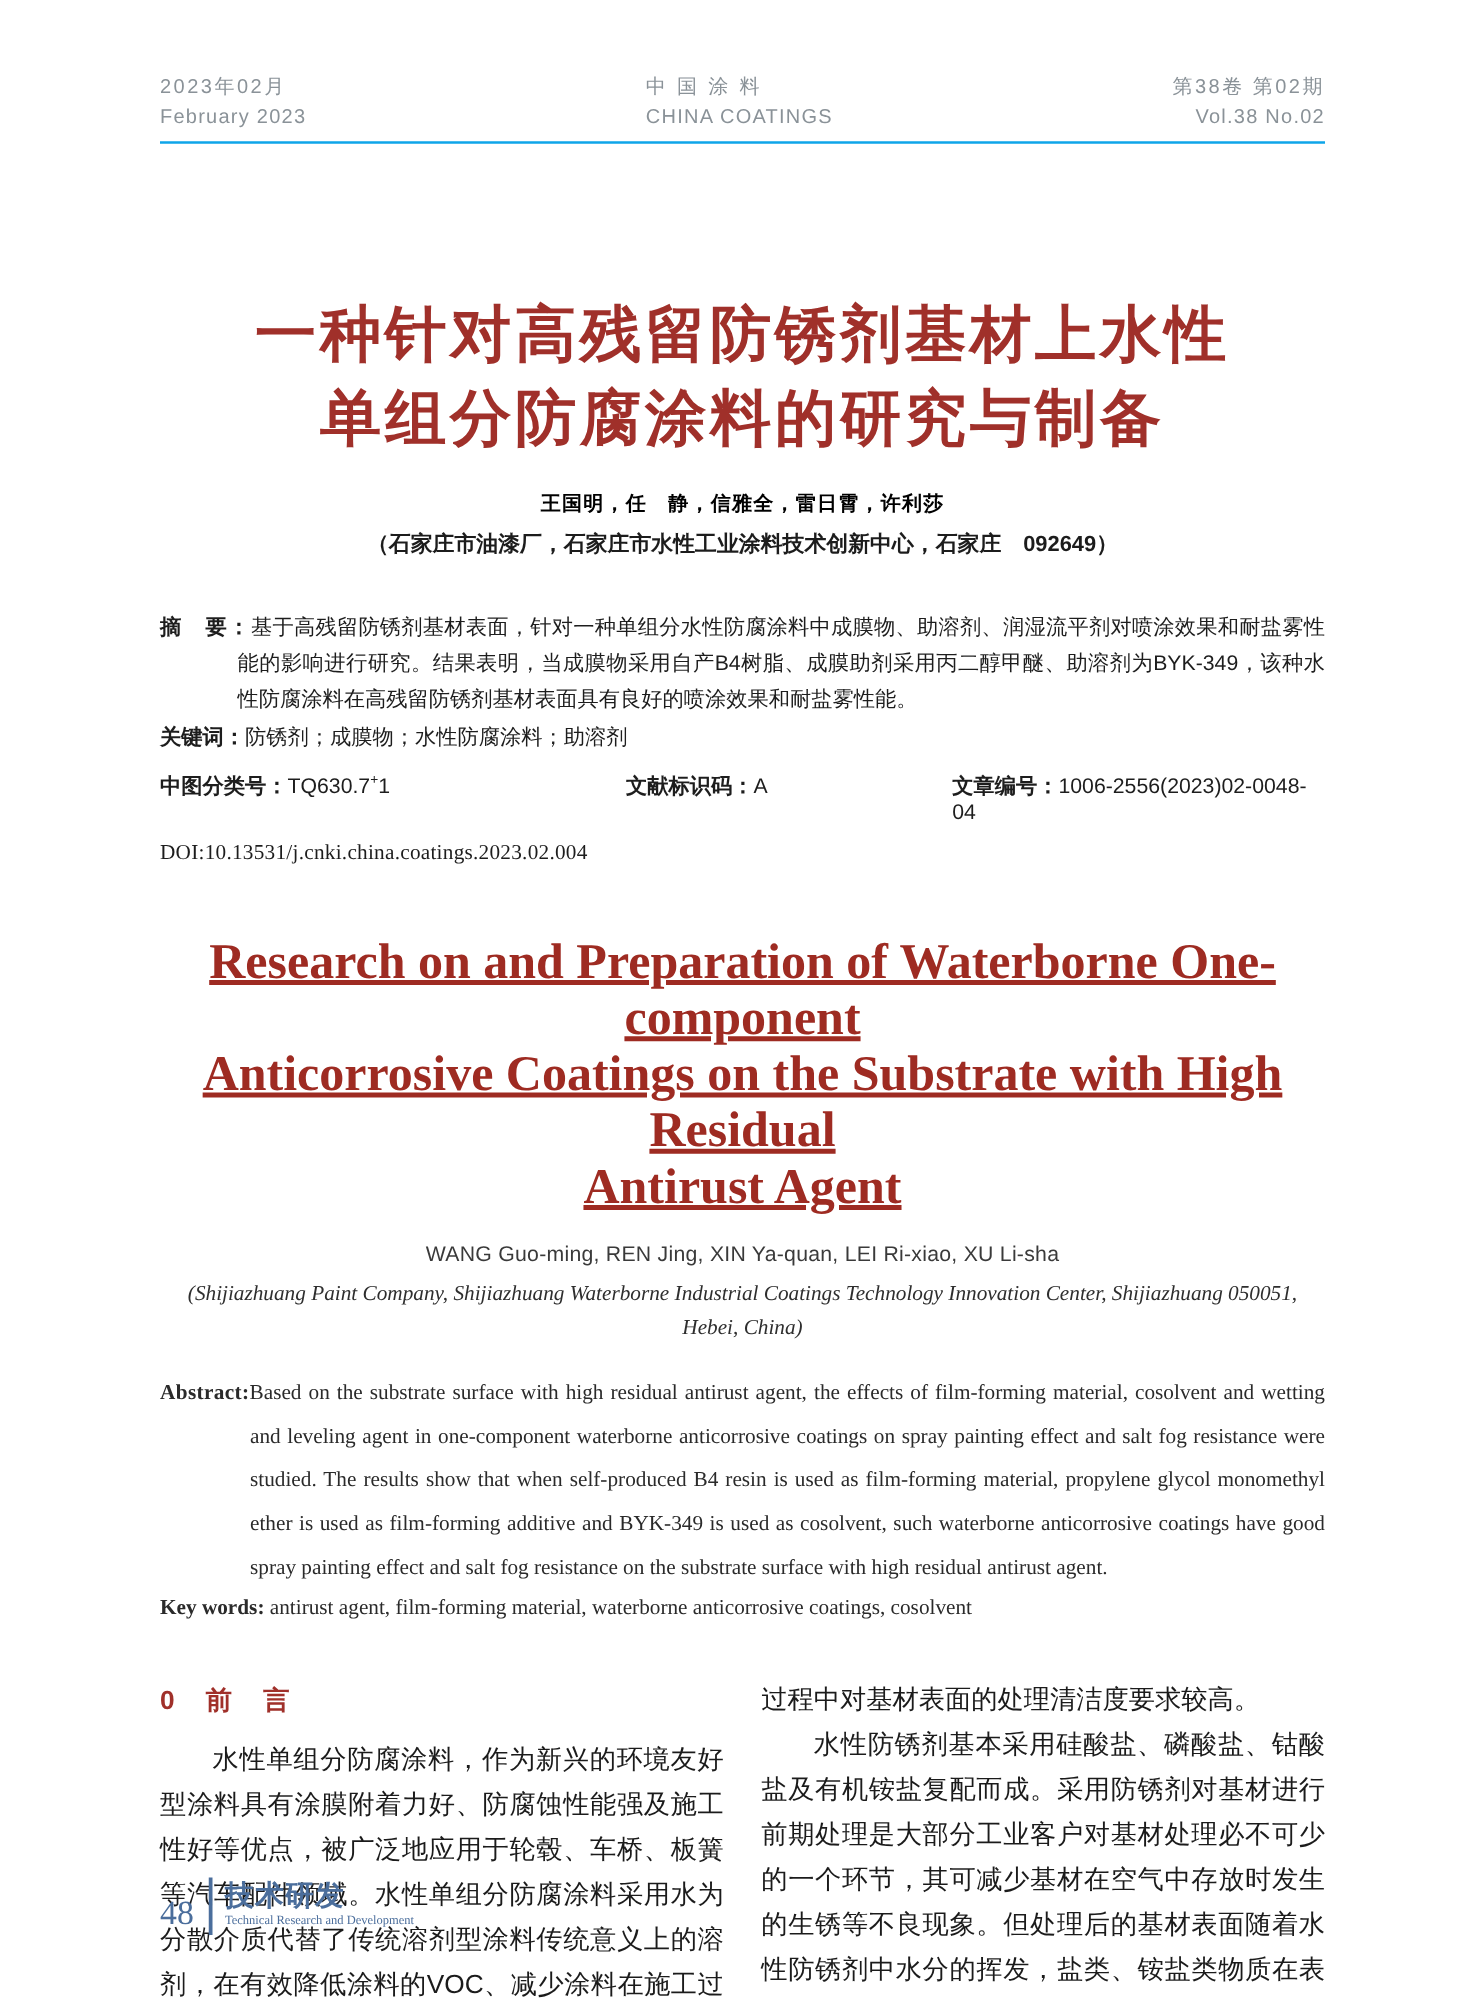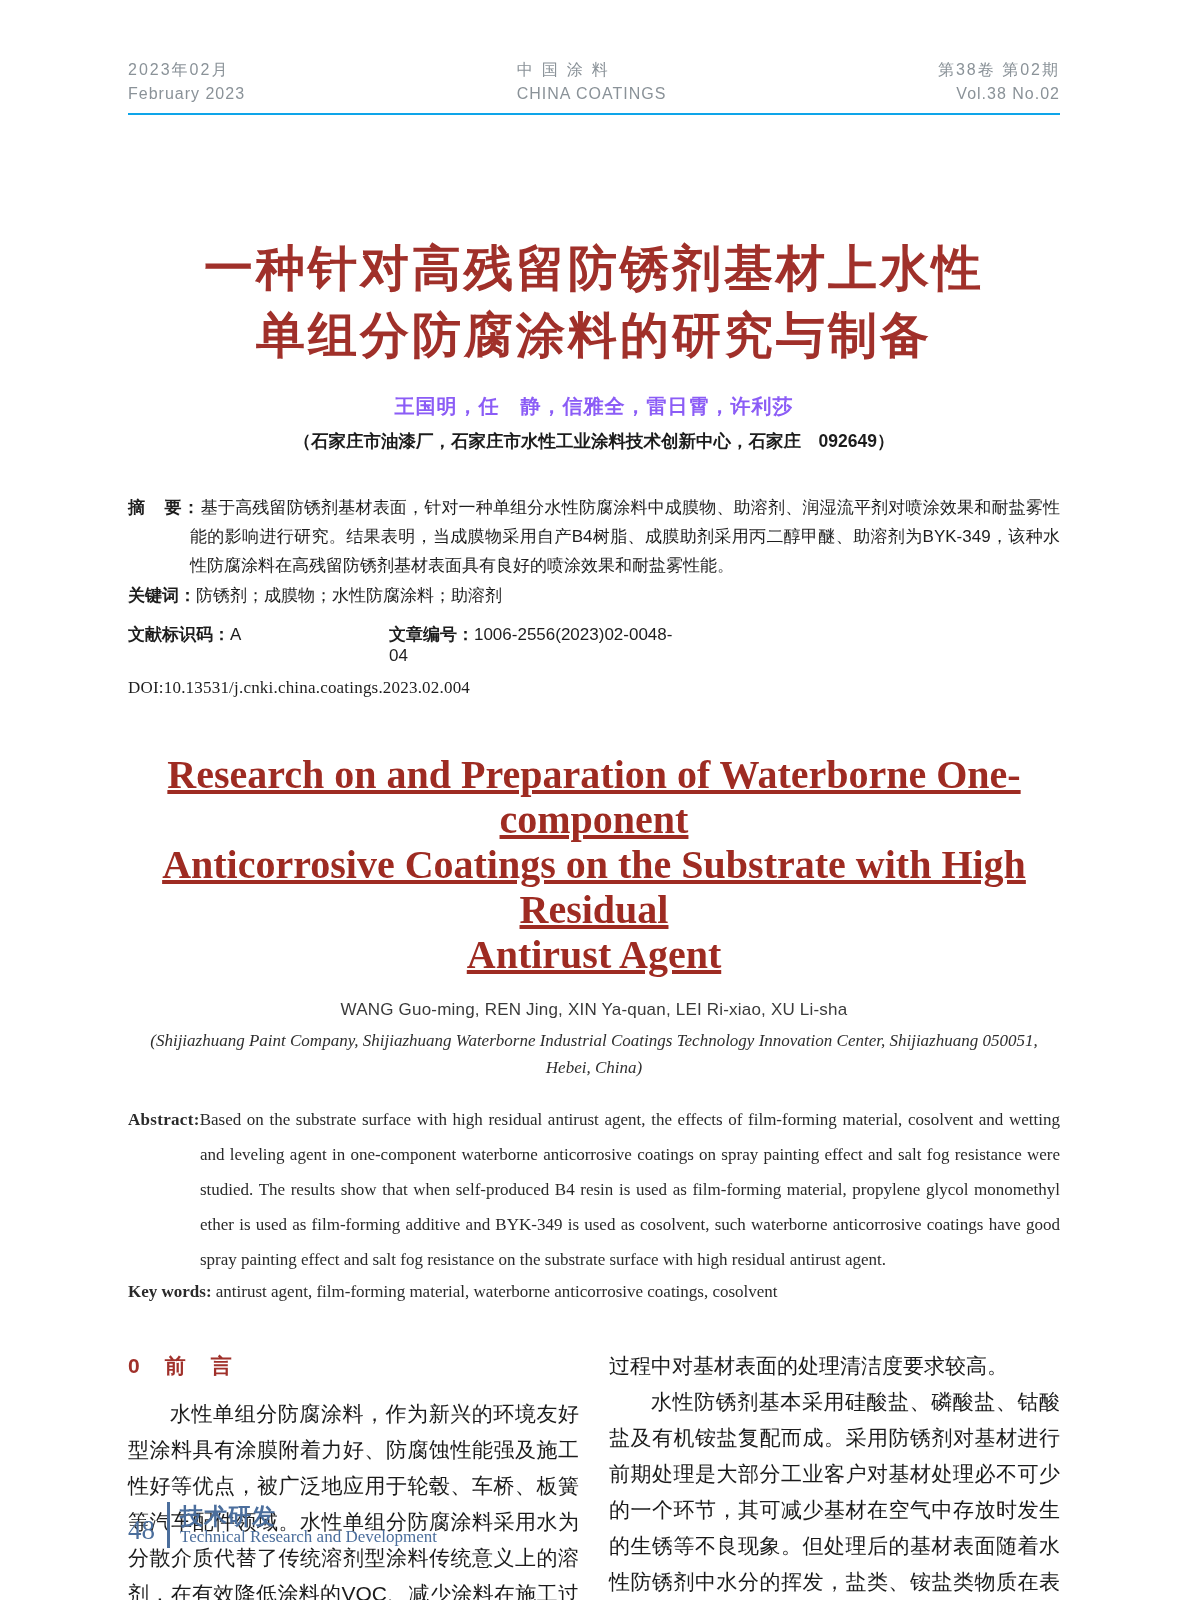"王国明，任 静，信雅全，雷日霄，许利莎" .authors-cn { color: #8b5cf6 -> #000000; font-size: 20px -> 16px }
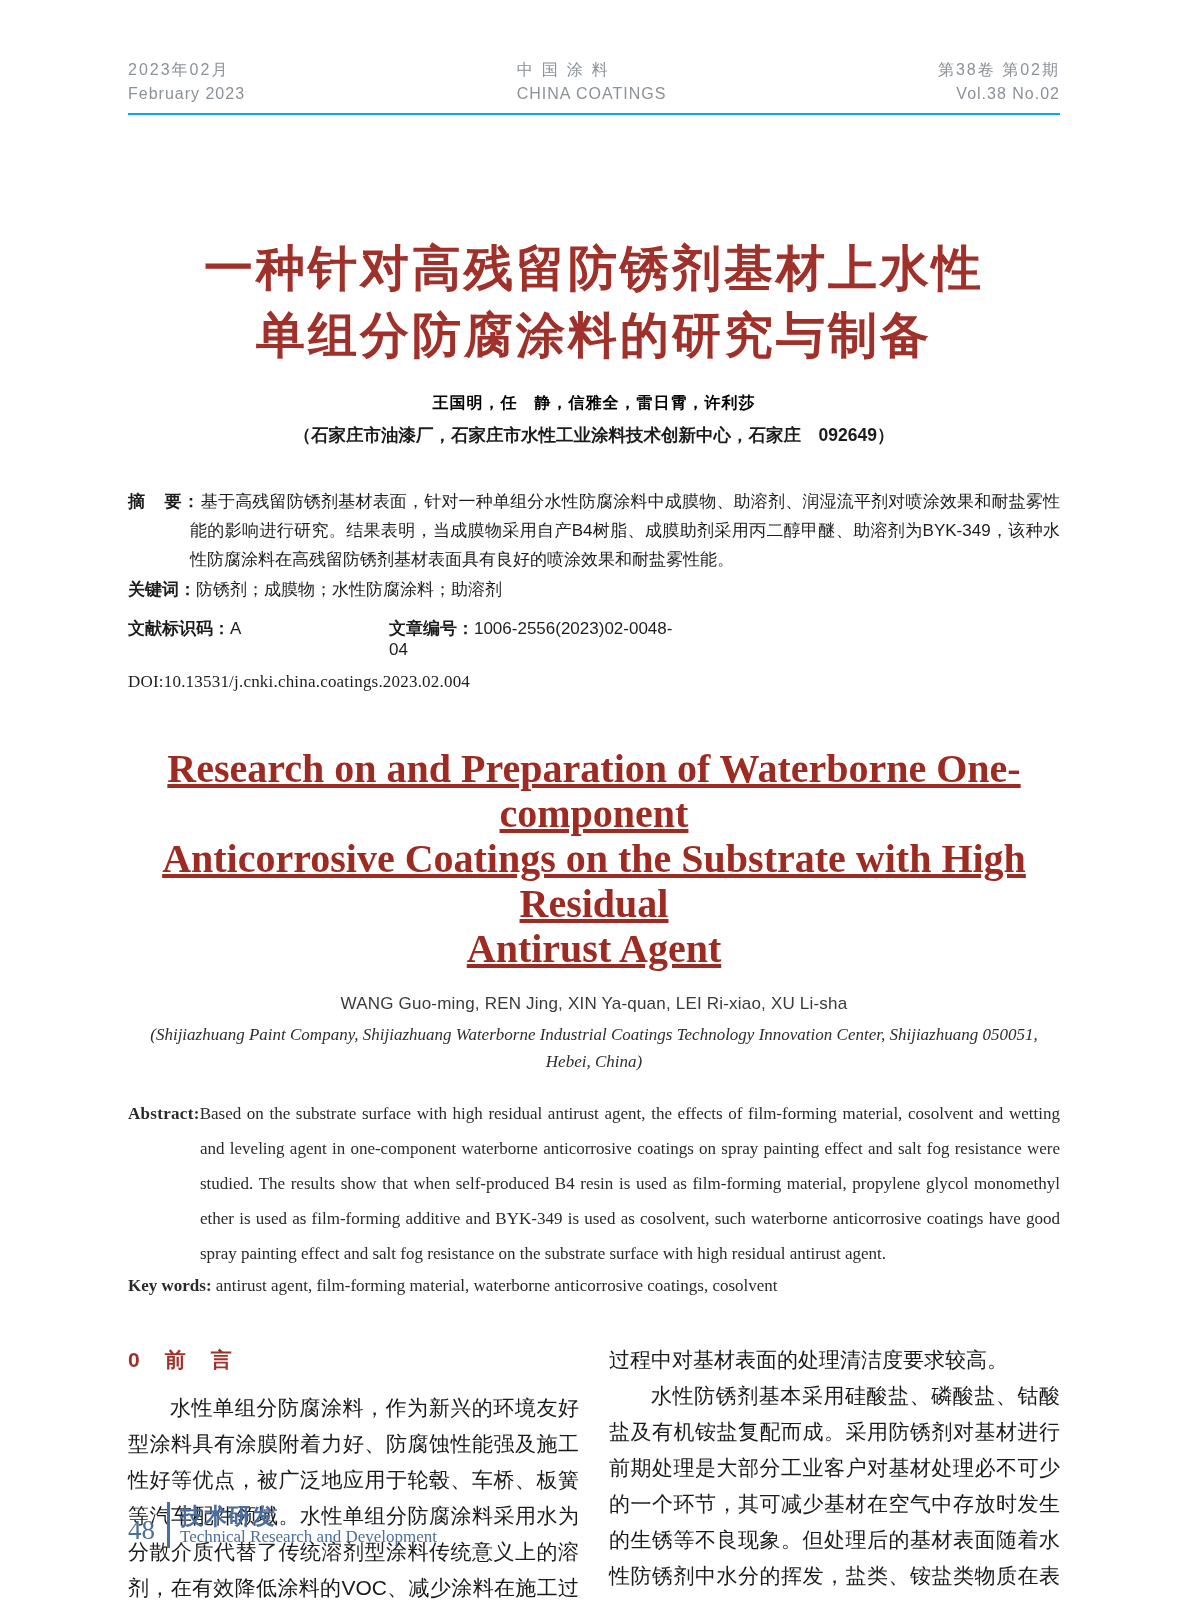"中图分类号：TQ630.7+1" div.item { html: none -> <div><span>中图分类号：</span><span>TQ630.7</span><sup>+</sup><span>1</span></div> }
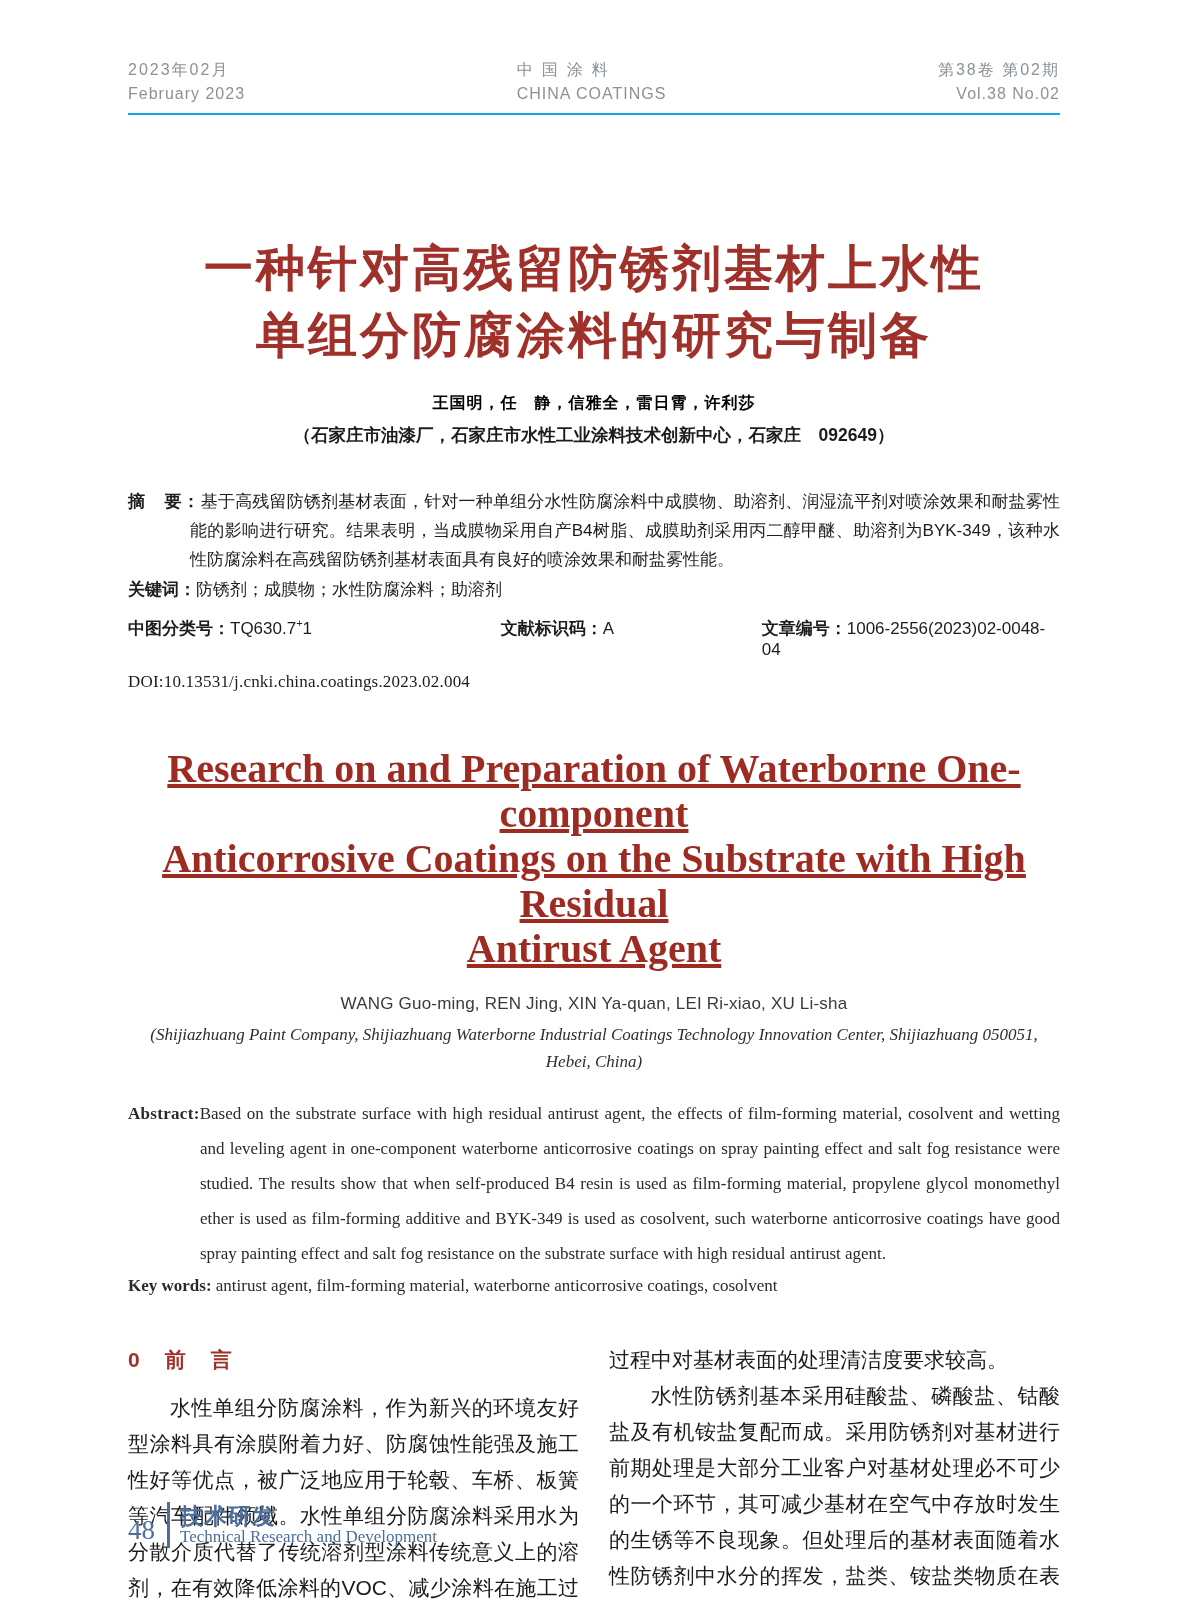"Technical Research and Development" .pg-col .en { font-size: 17px -> 10px }
